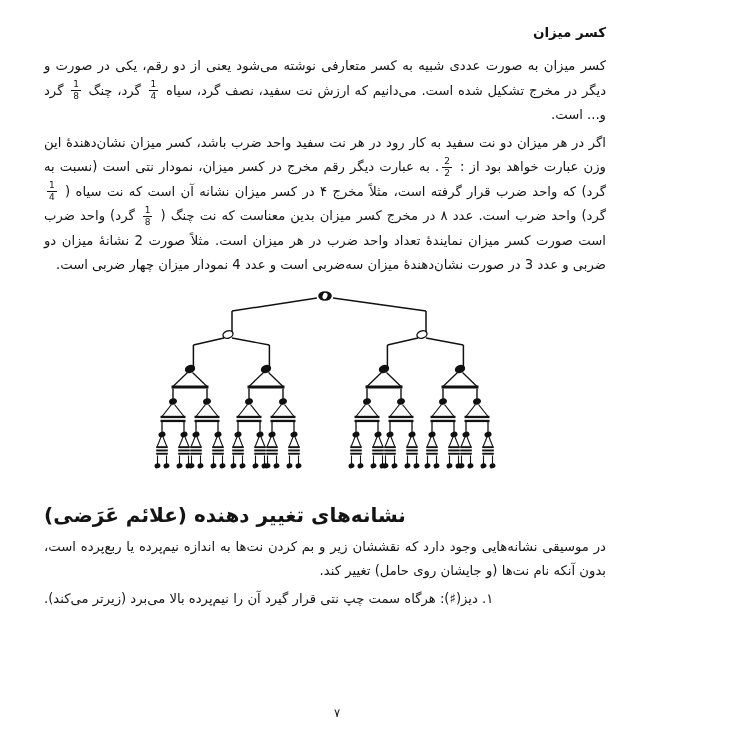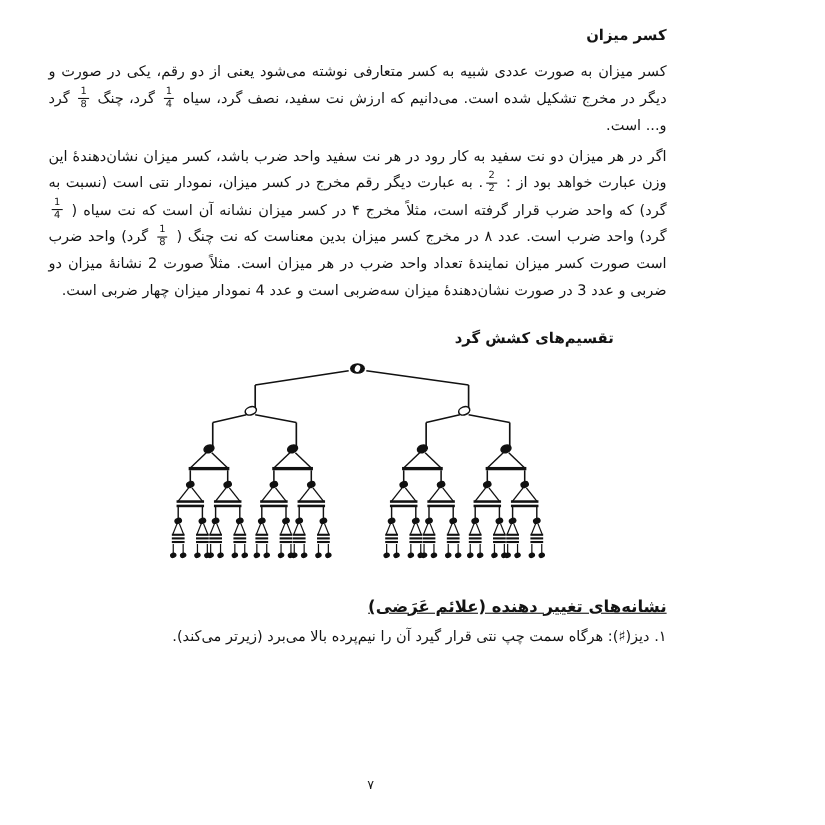"تقسیم‌های کشش گرد" h2.section-heading { html: <h2>تقسیم‌های کشش گرد</h2> -> none }
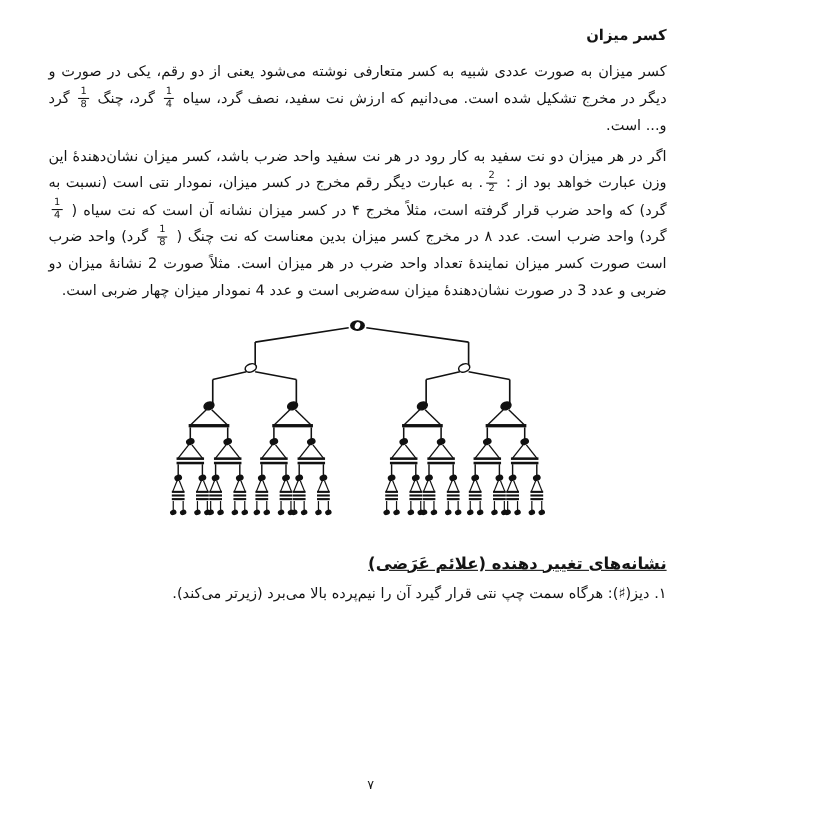"نشانه‌های تغییر دهنده (علائم عَرَضی)" .centered-heading { font-size: 15px -> 20px; text-align: right -> left; text-decoration: underline -> none }
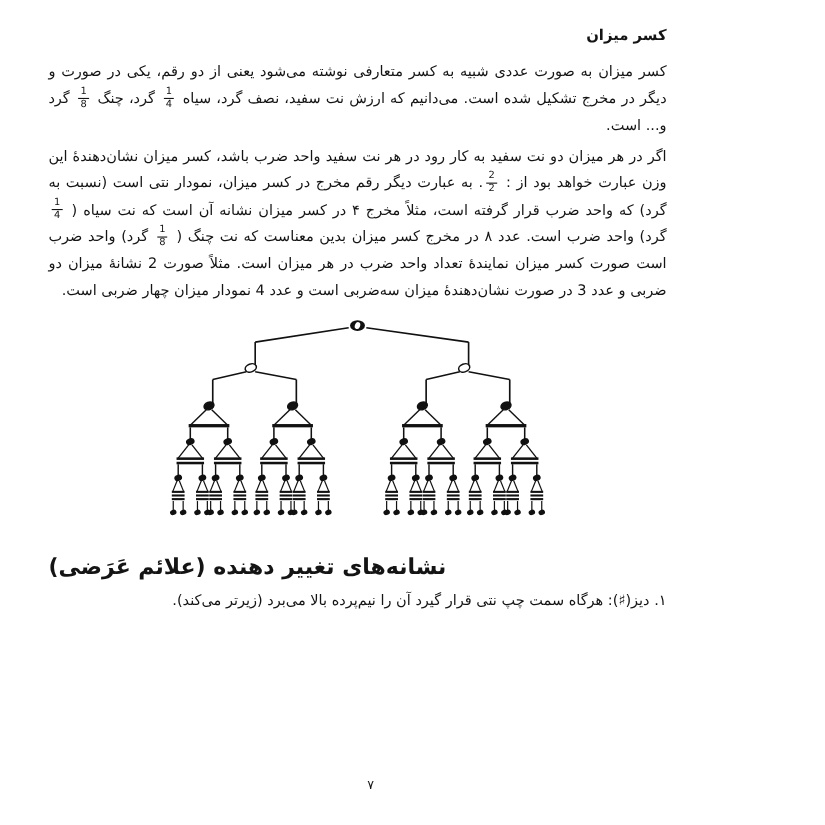"در موسیقی نشانه‌هایی وجود دارد" p.body-text { html: none -> <p>در موسیقی نشانه‌هایی وجود دارد که نقششان زیر و بم کردن نت‌ها به اندازه نیم‌پرده یا ربع‌پرده است، بدون آنکه نام نت‌ها (و جایشان روی حامل) تغییر کند.</p> }
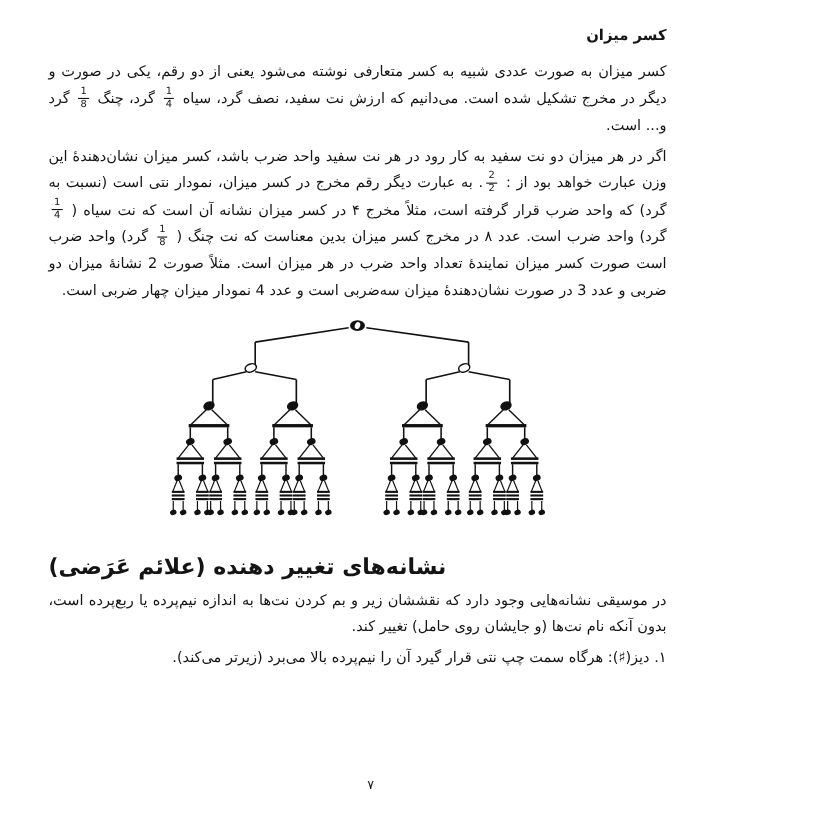"۱. دیز(♯): هرگاه سمت چپ" .list-item { text-align: right -> left }
